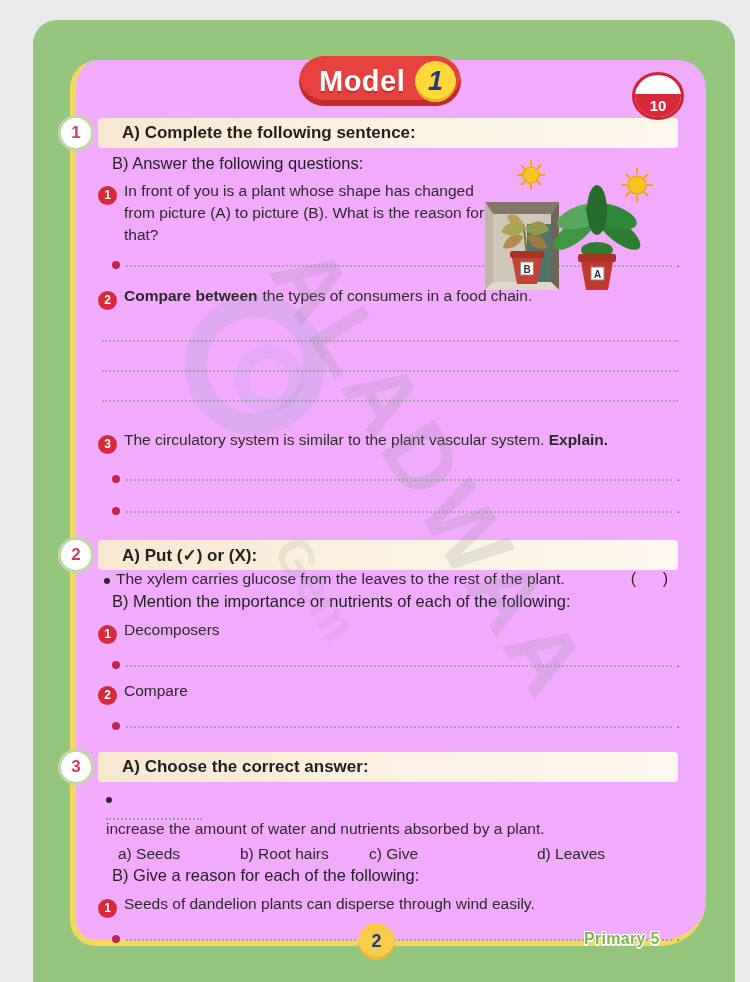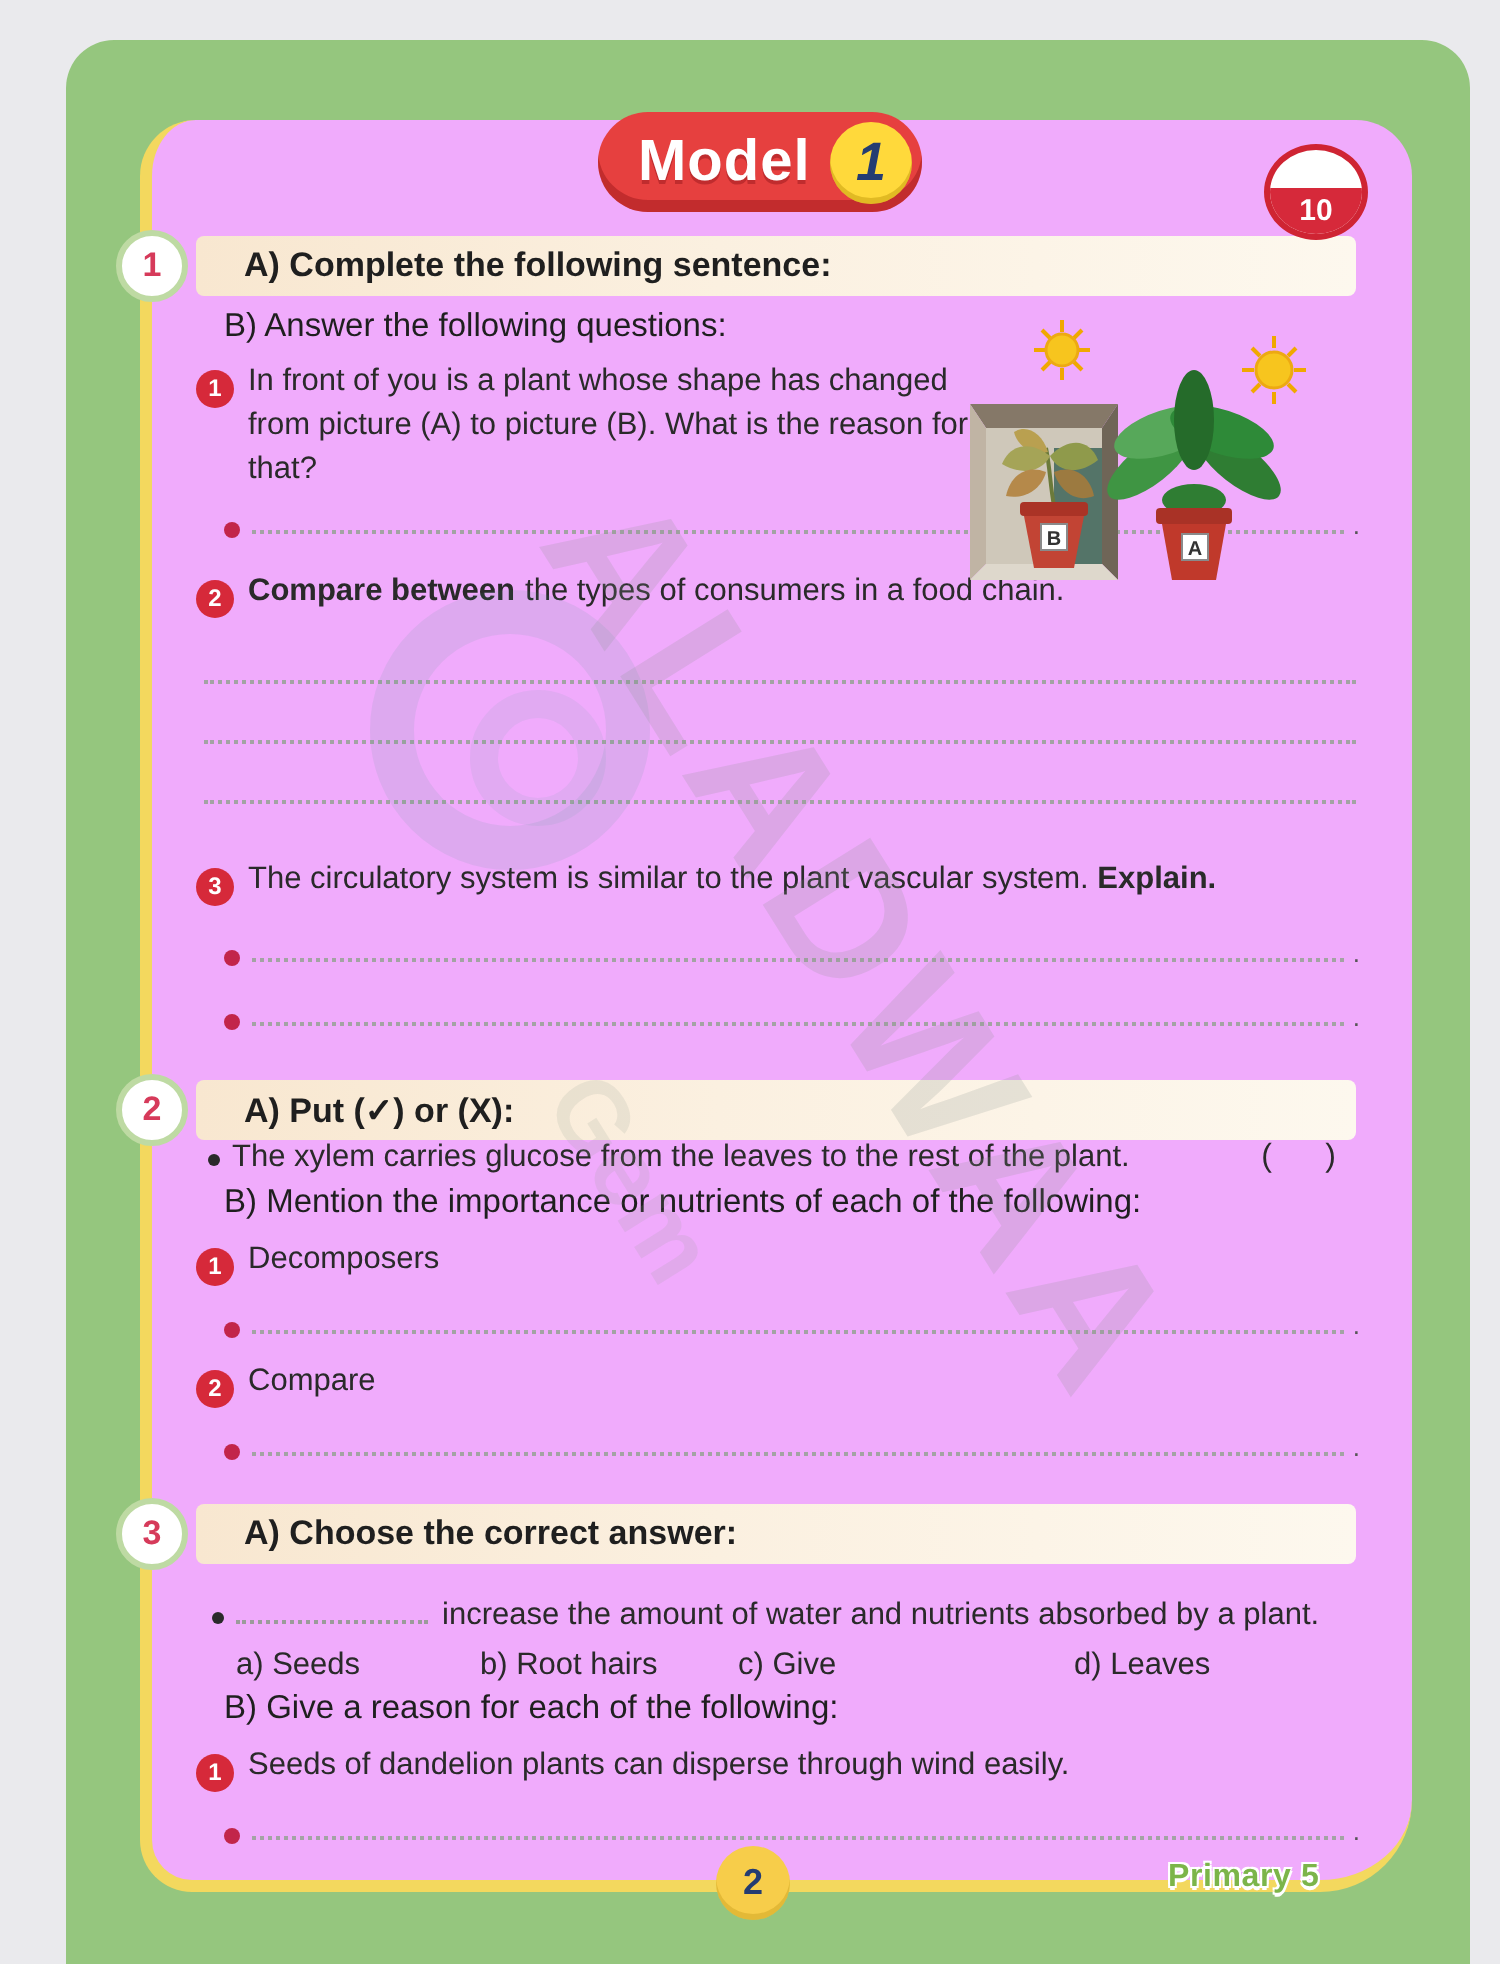"increase the amount of water" .mt-mcq { flex-direction: none -> column }
